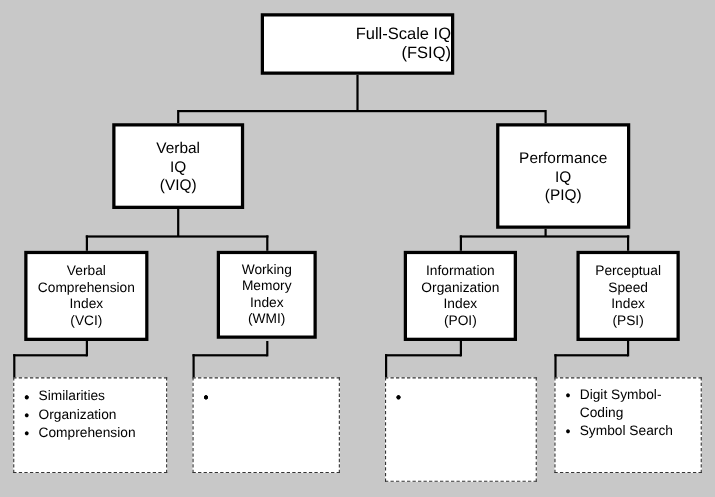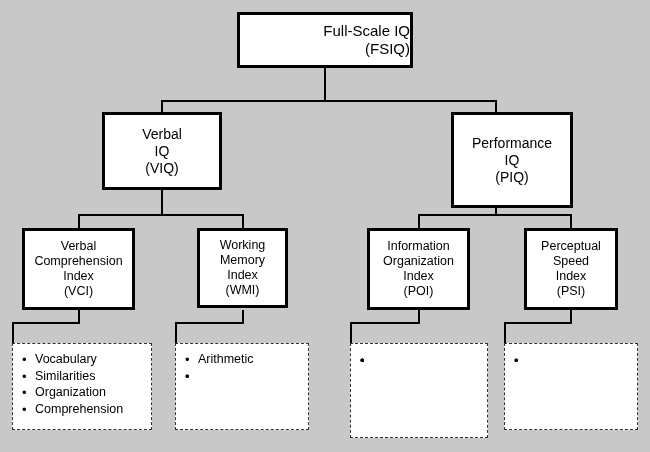"Vocabulary" span.txt { html: <span>Vocabulary</span> -> none }
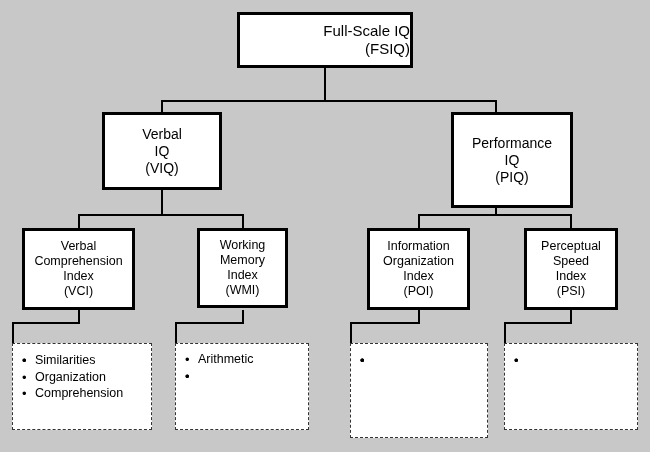"Arithmetic" span.txt { html: <span>Arithmetic</span> -> none }
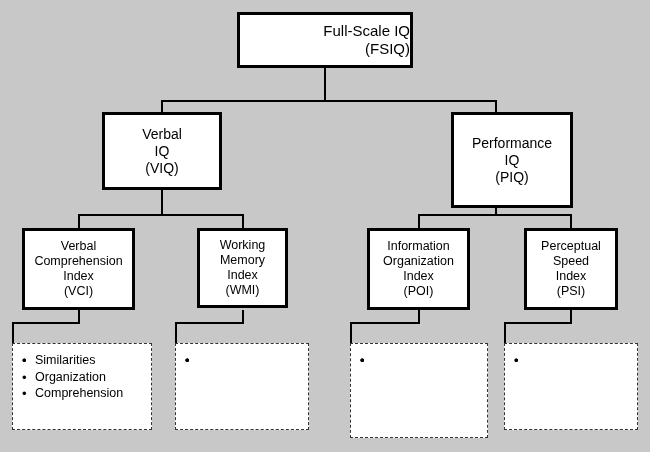"Digit Symbol-Coding" span.txt { html: none -> <span>Digit Symbol-Coding</span> }
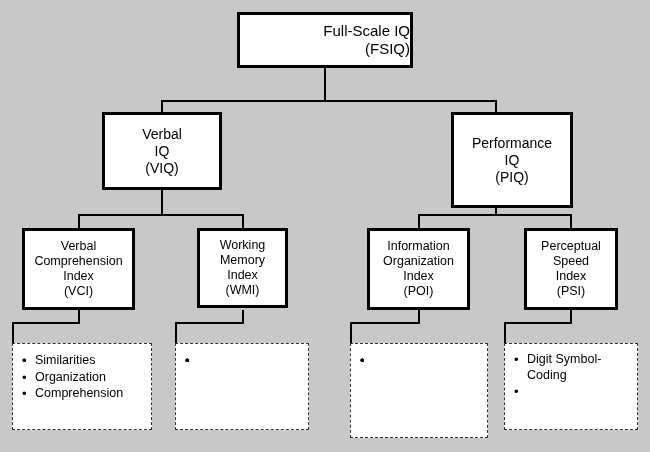"Symbol Search" span.txt { html: none -> <span>Symbol Search</span> }
